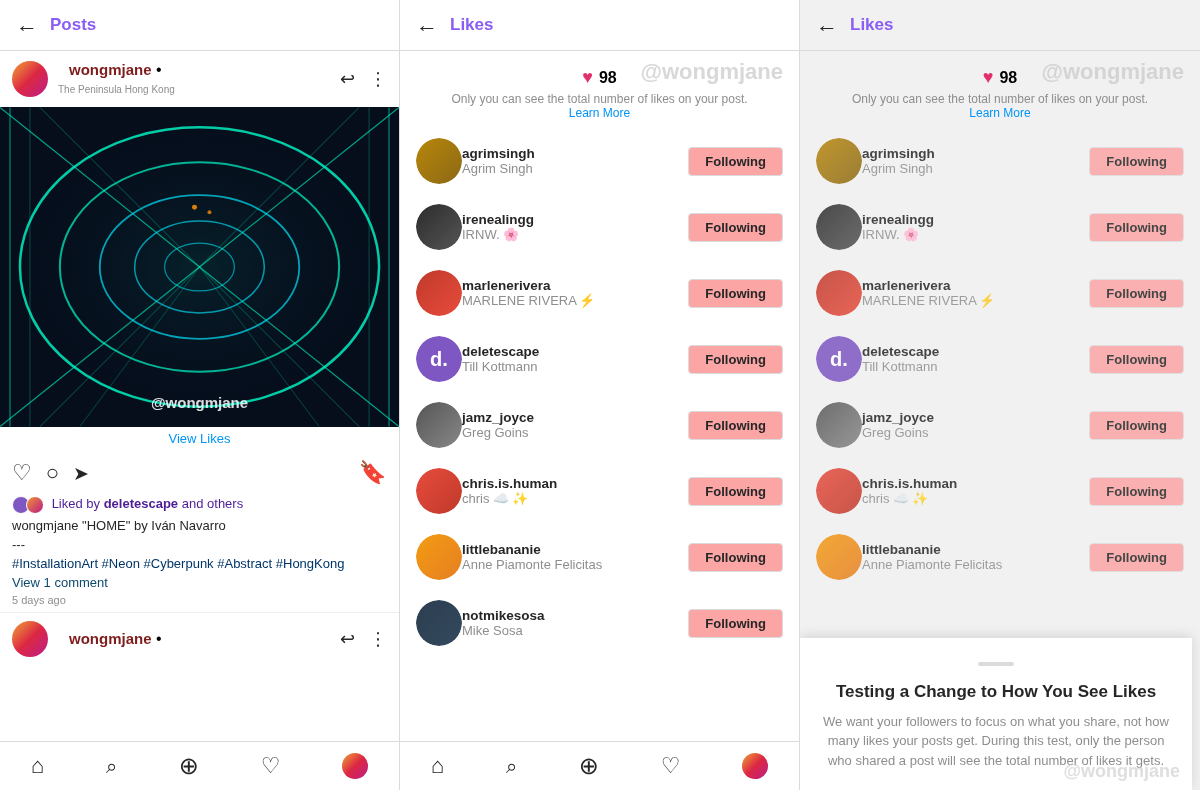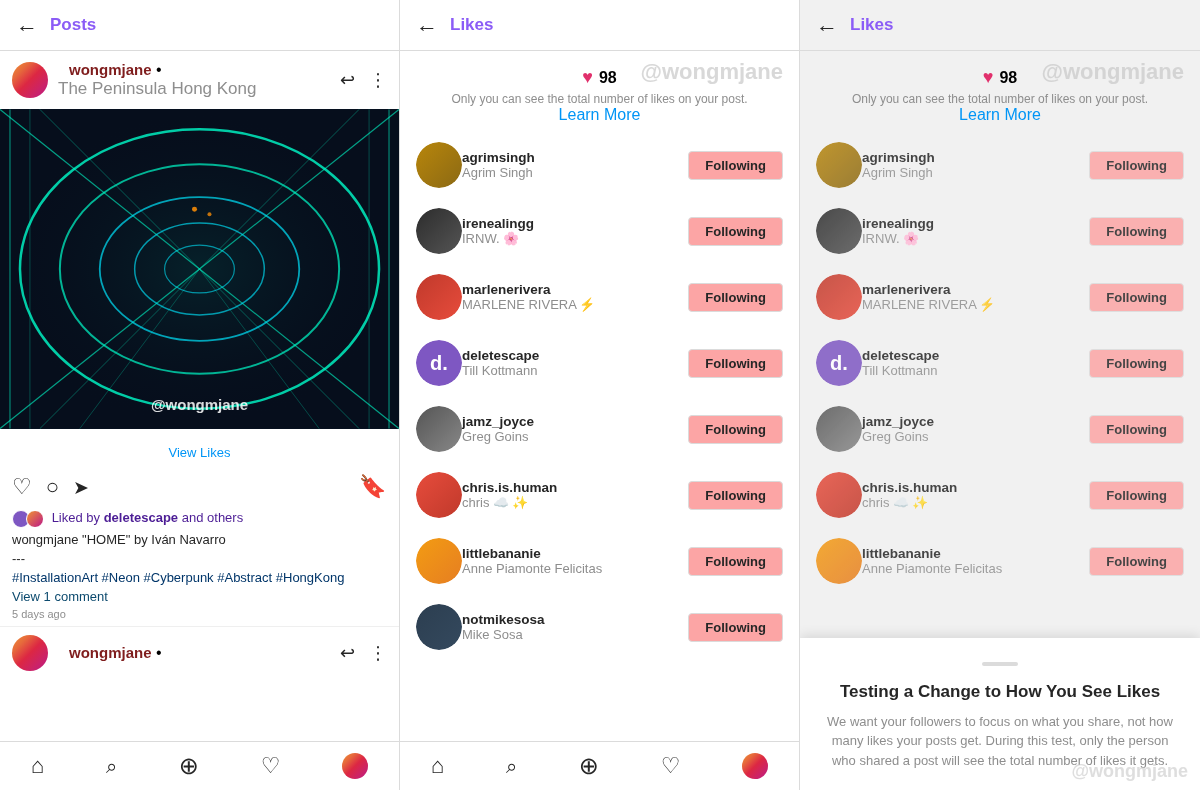"The Peninsula Hong Kong" .post-location { font-size: 17px -> 10px }
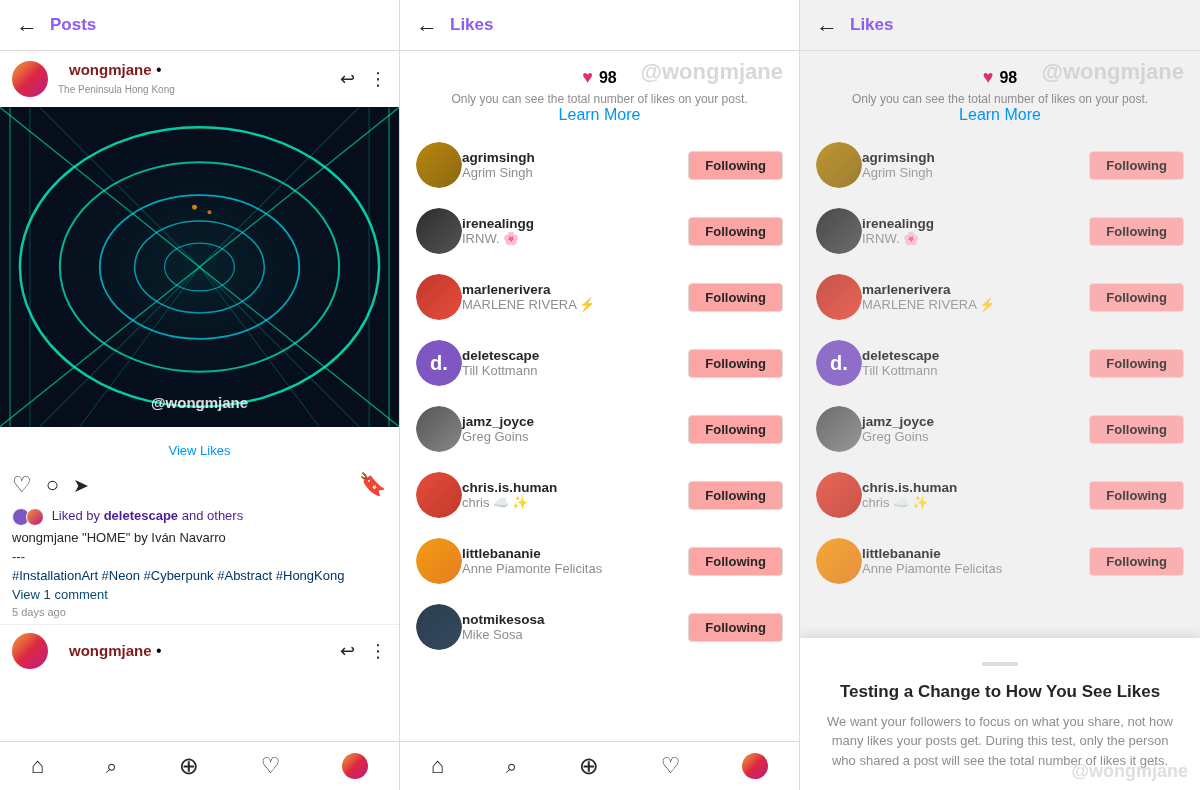"Learn More" .likes-learn-more { font-size: 16px -> 12px }
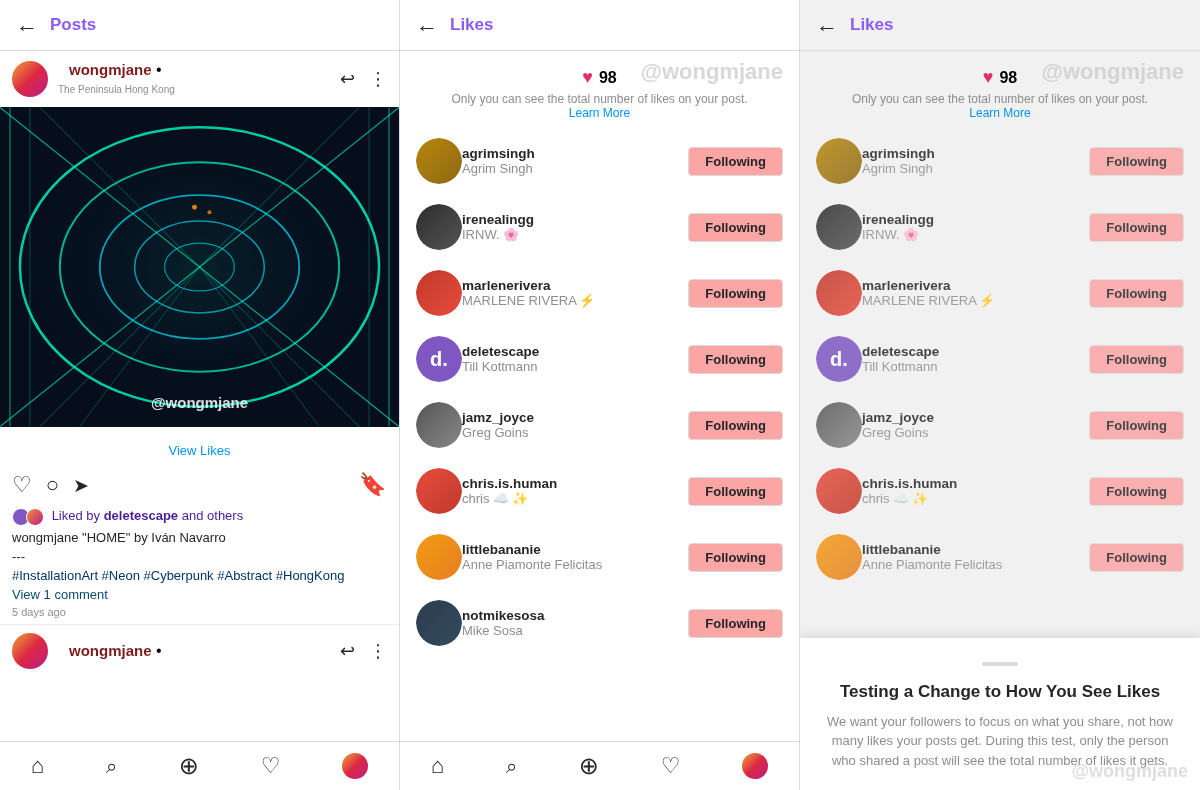"View Likes" .view-likes-link { padding: 16px 0 6px 0 -> 4px 0 6px 0 }
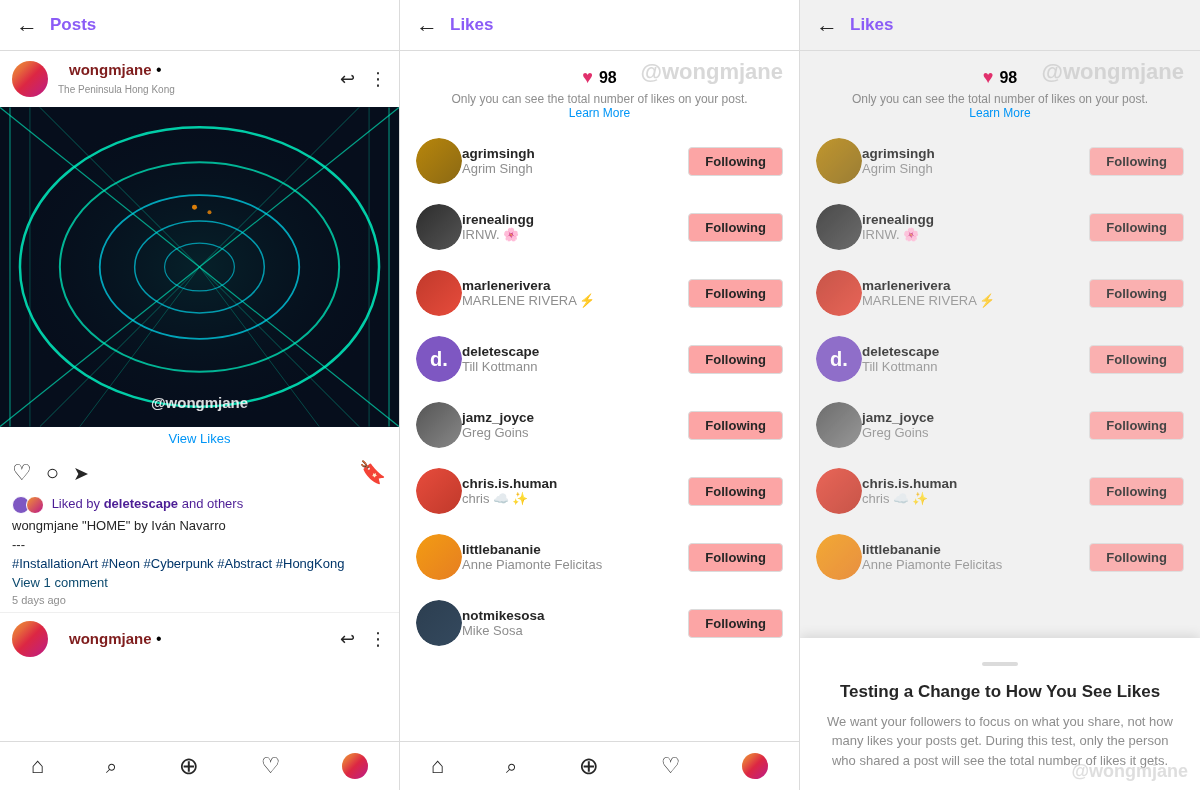"Testing a Change to How" .change-modal { right: 0 -> 8px }
